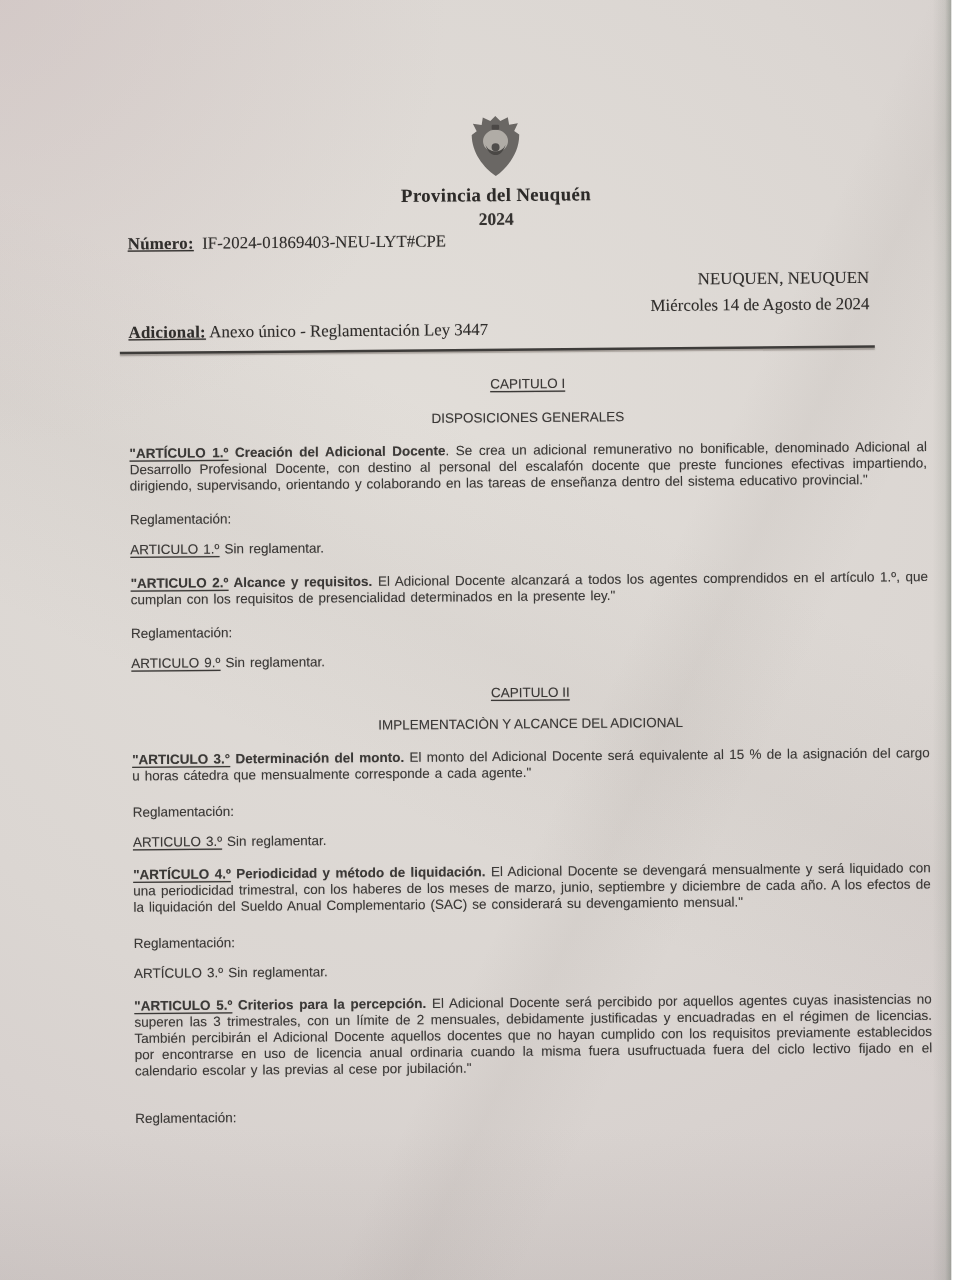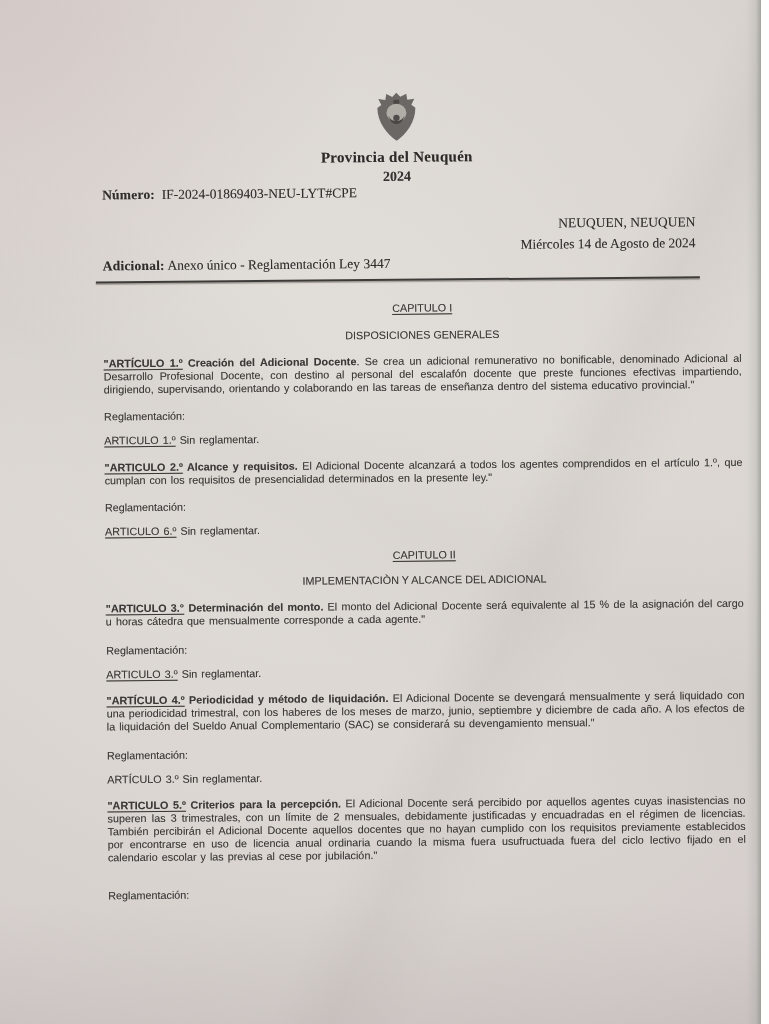"Número:" .label { text-decoration: none -> underline }
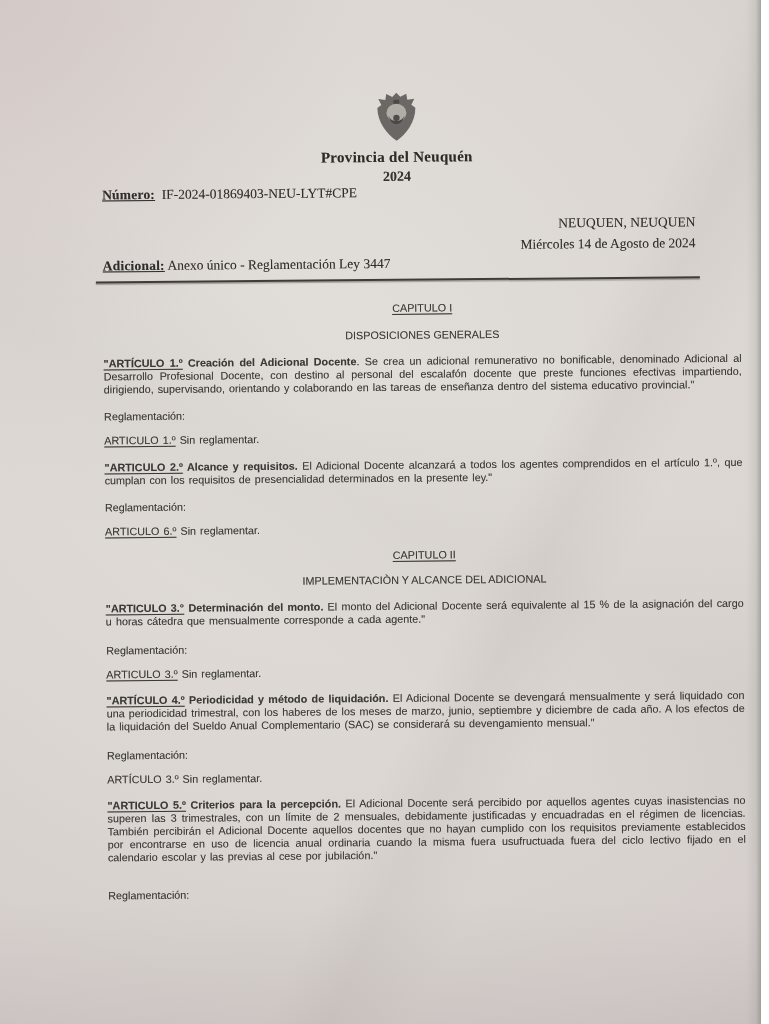"ARTICULO 6.º" span.u { text: 6.º -> 9.º }
